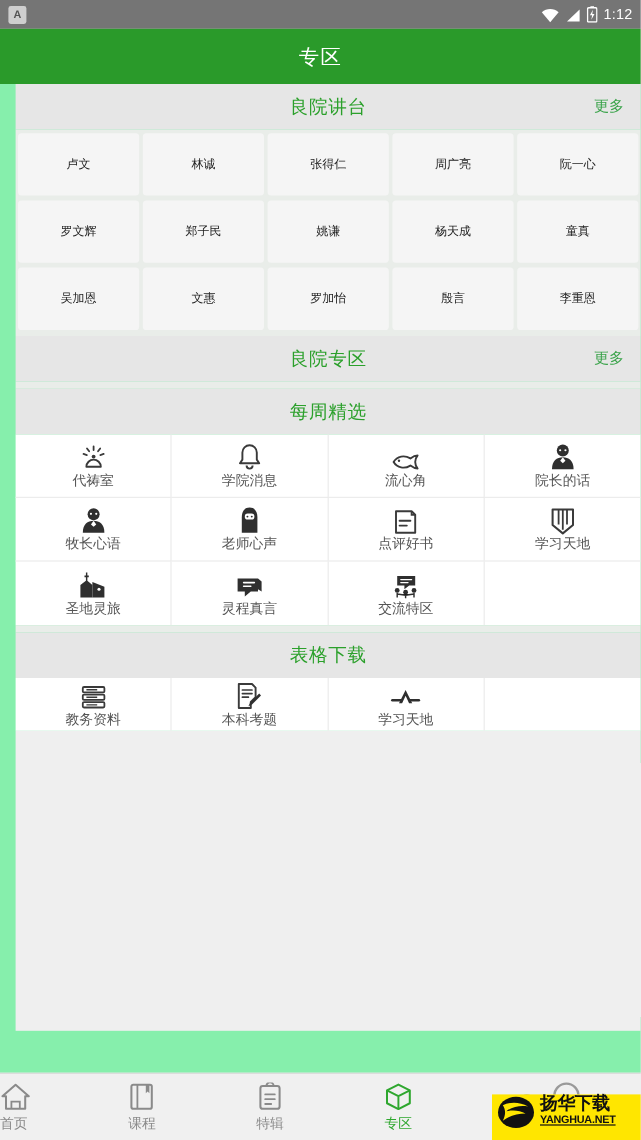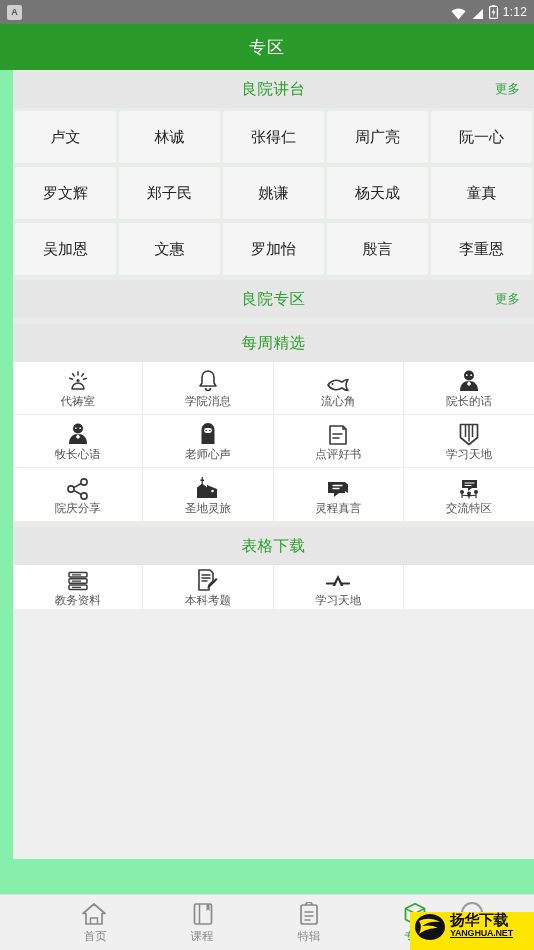"卢文" .namecard { font-size: 15px -> 10px }
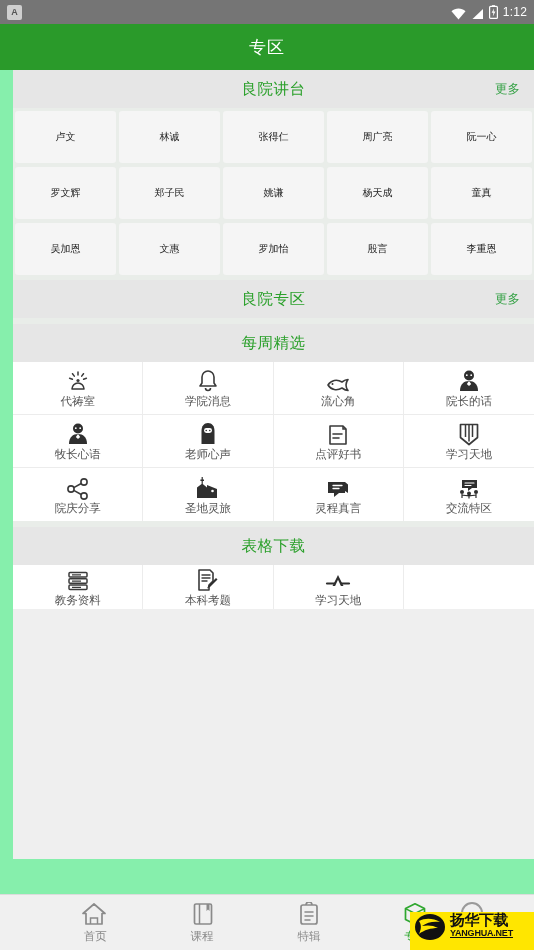"院庆分享" div.icell { html: <div> <span> <svg> <circle></circle> <circle></circle> <circle></circle> <path></path> </svg> </span> <span>院庆分享</span> </div> -> none }
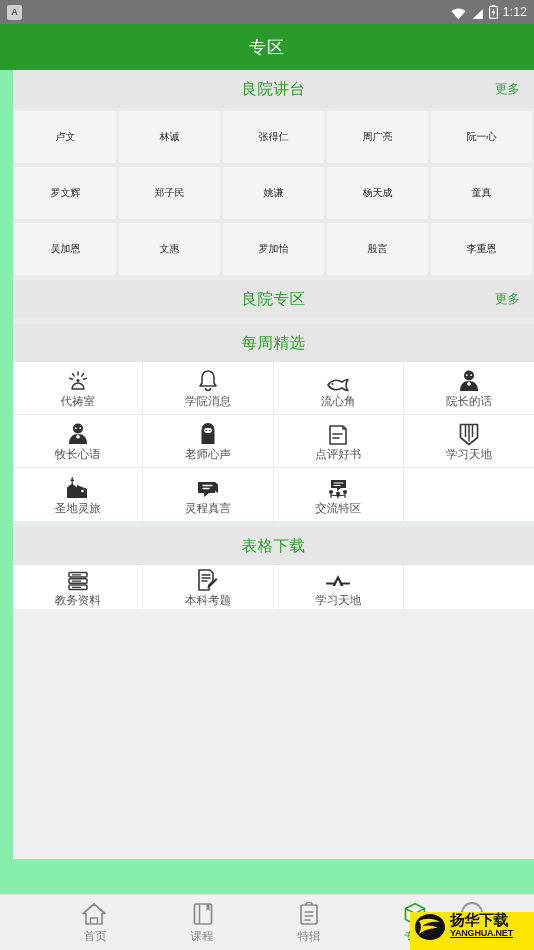"首页" .navitem { align-items: flex-end -> flex-start }
